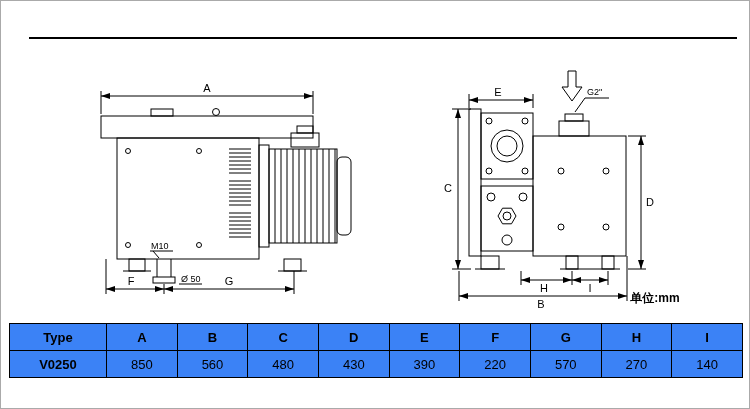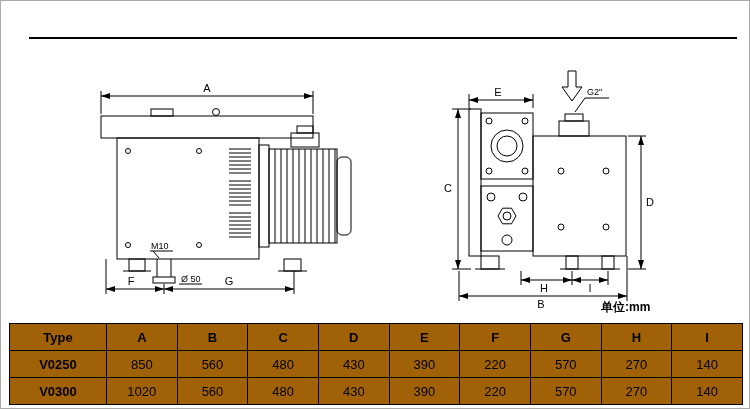"单位:mm" .unit-label { text-align: left -> center; top: 298px -> 289px }
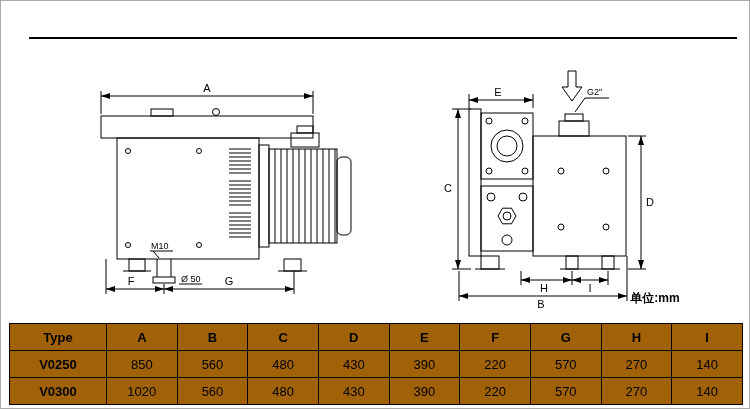"Type" table { background: #a16207 -> #3b82f6 }
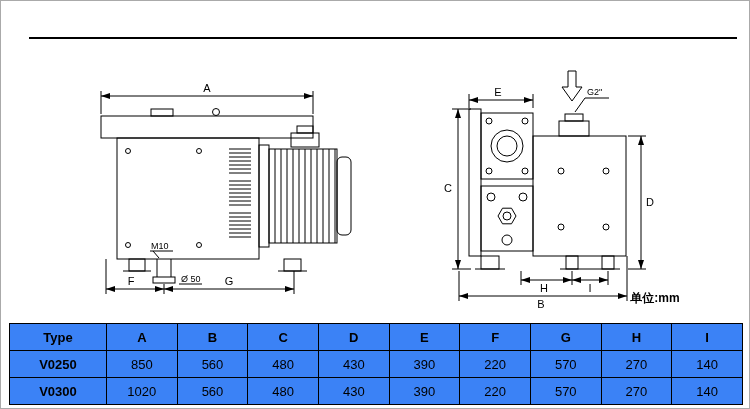"V0300" tr { html: <tr> <td>V0300</td> <td>1020</td> <td>560</td> <td>480</td> <td>430</td> <td>390</td> <td>220</td> <td>570</td> <td>270</td> <td>140</td> </tr> -> none }
